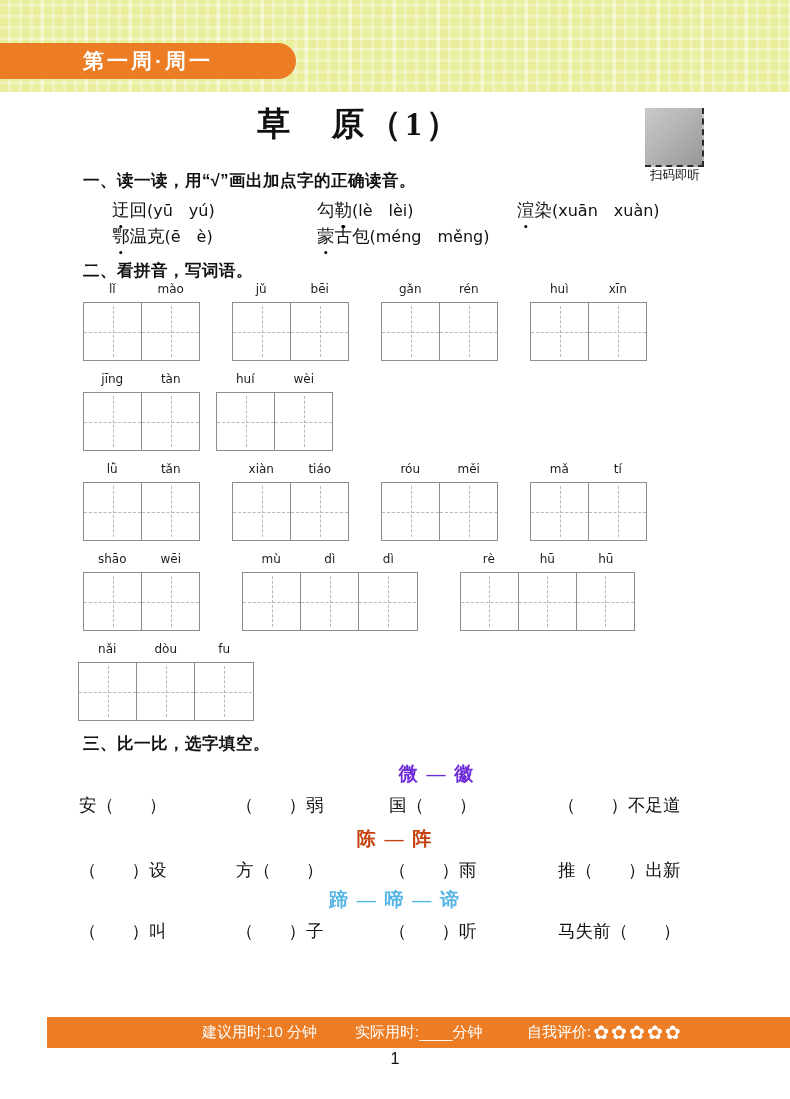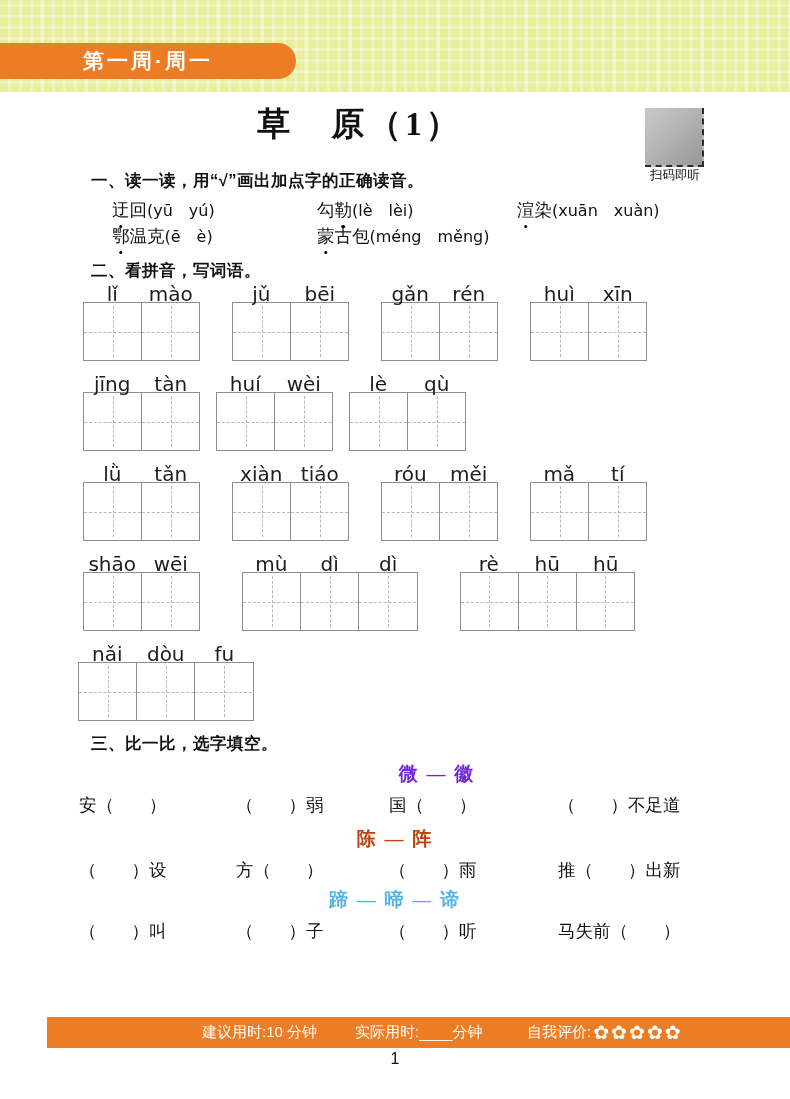"一、读一读，用“√”画出加点字的正确读音。" .sec-heading { left: 91px -> 83px }
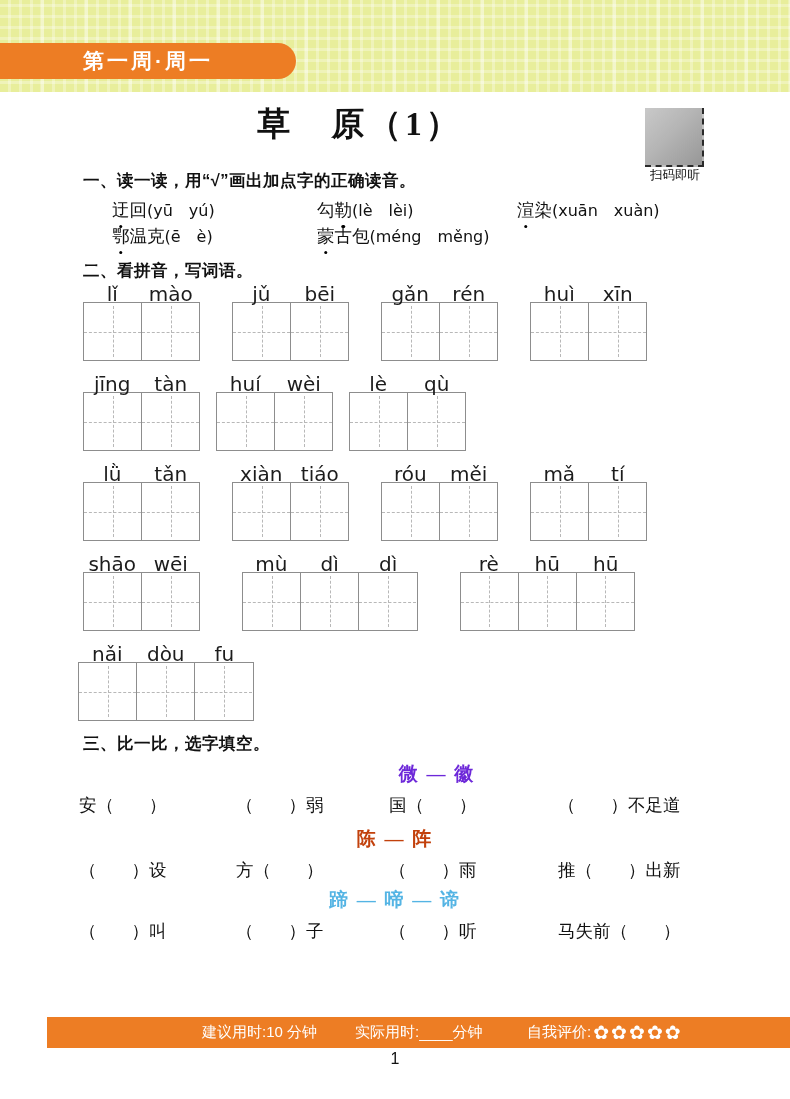"lǐ" .plabel { font-size: 20px -> 12px }
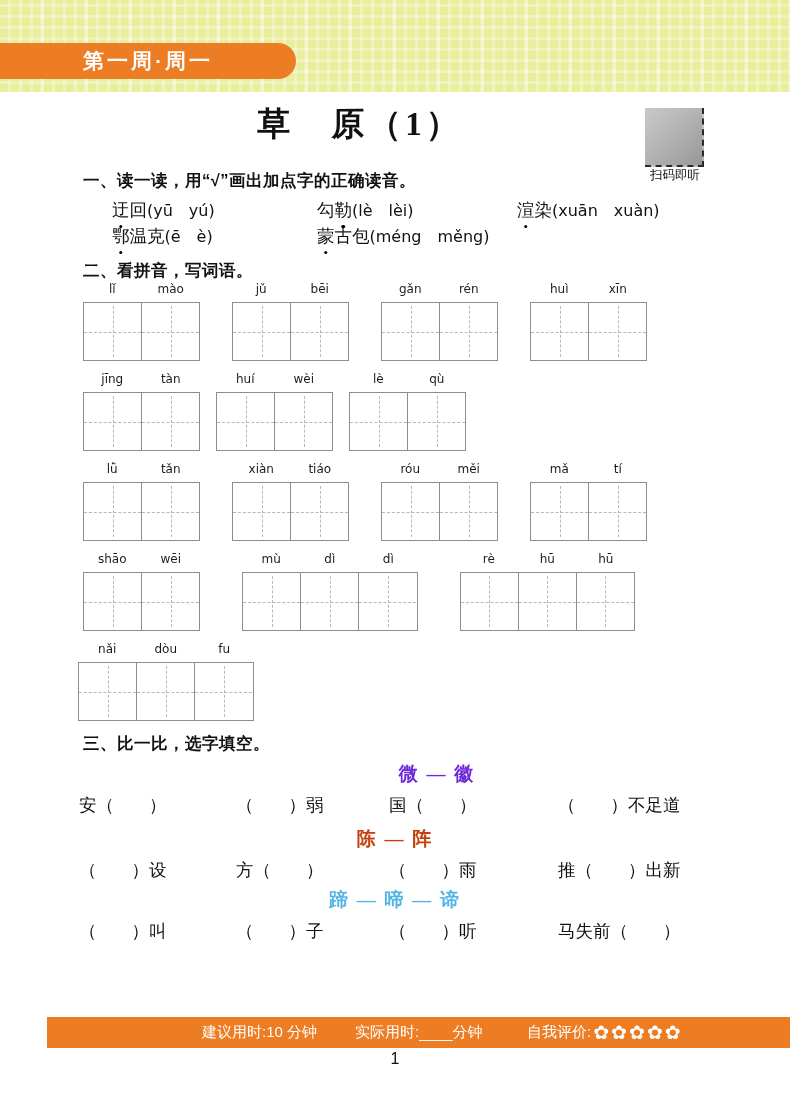"lè" div { html: <div> <div> <span>lè</span> <span>qù</span> </div> <div> <div></div> <div></div> </div> </div> -> none }
